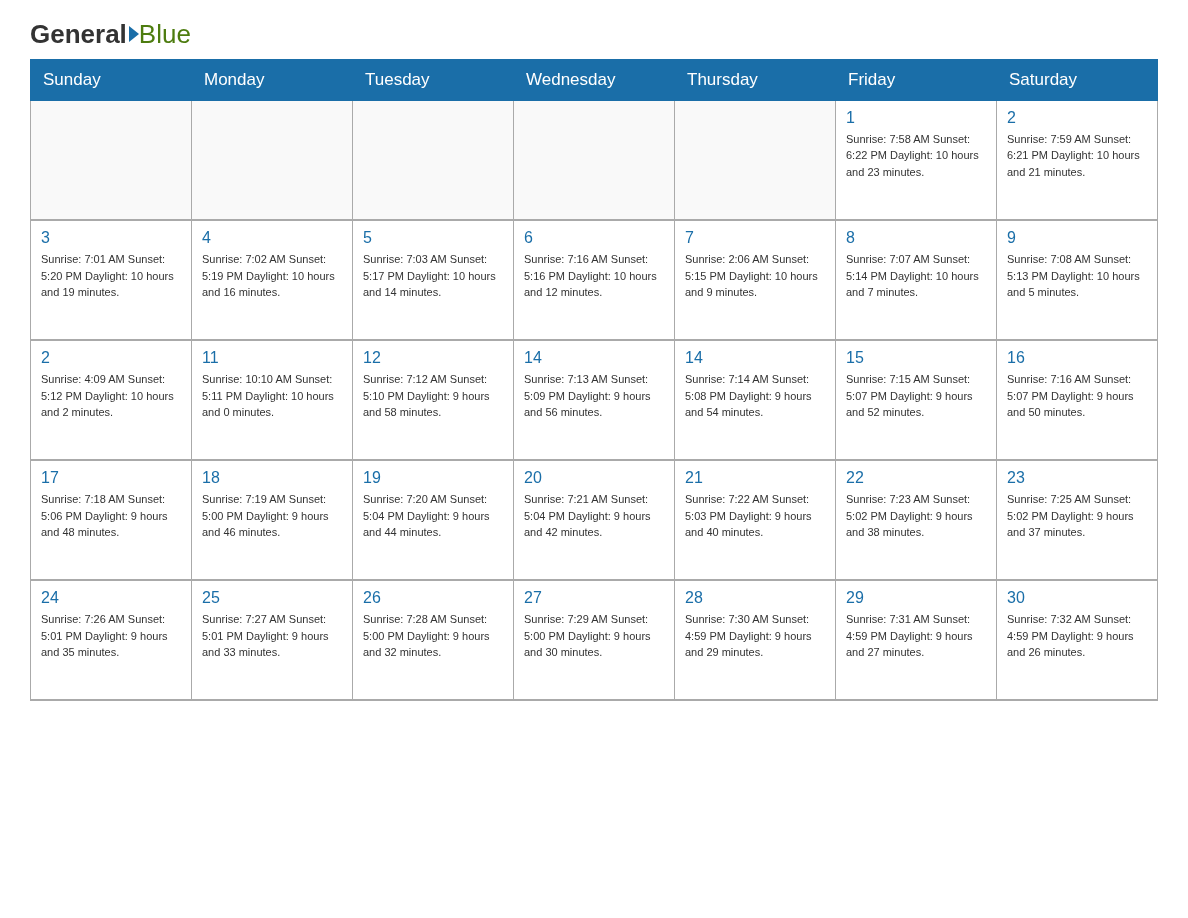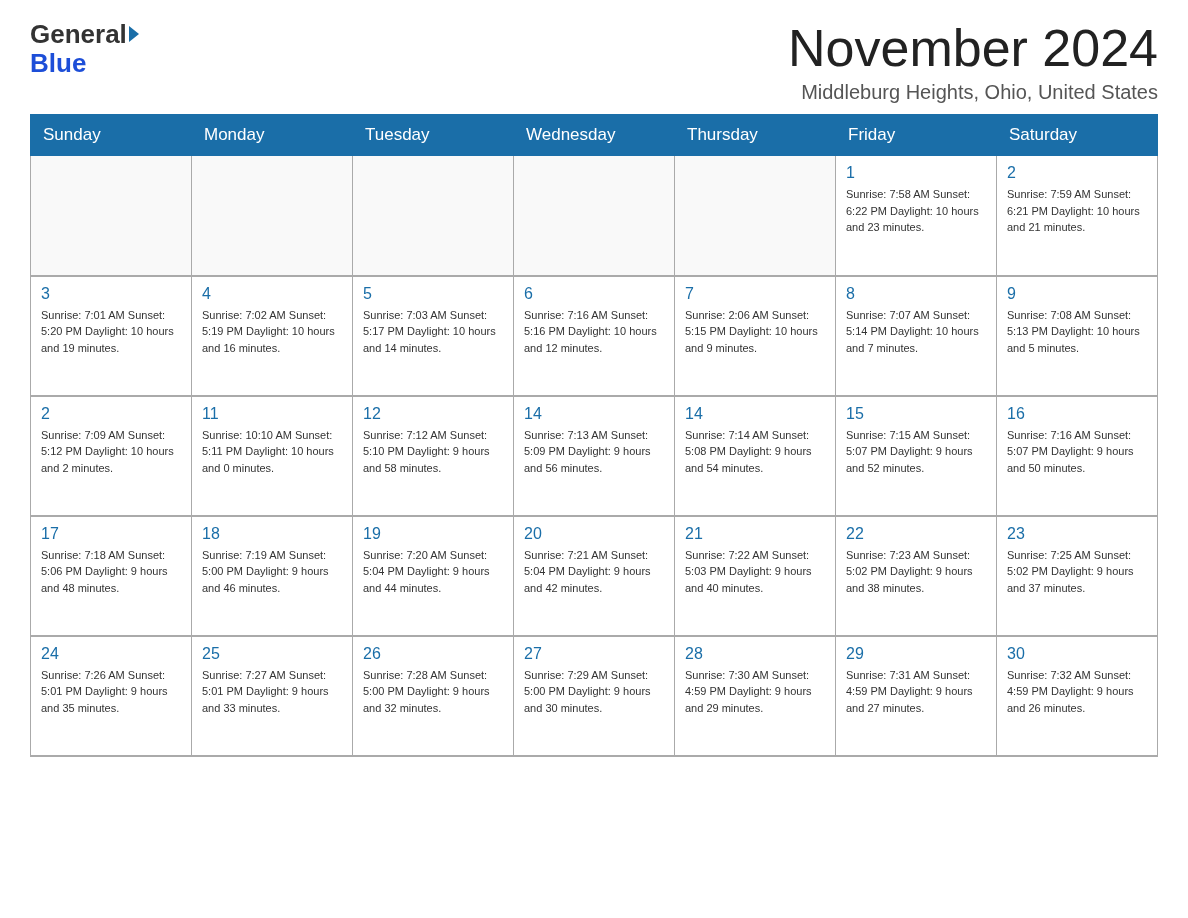"General" .logo { flex-direction: column -> none }
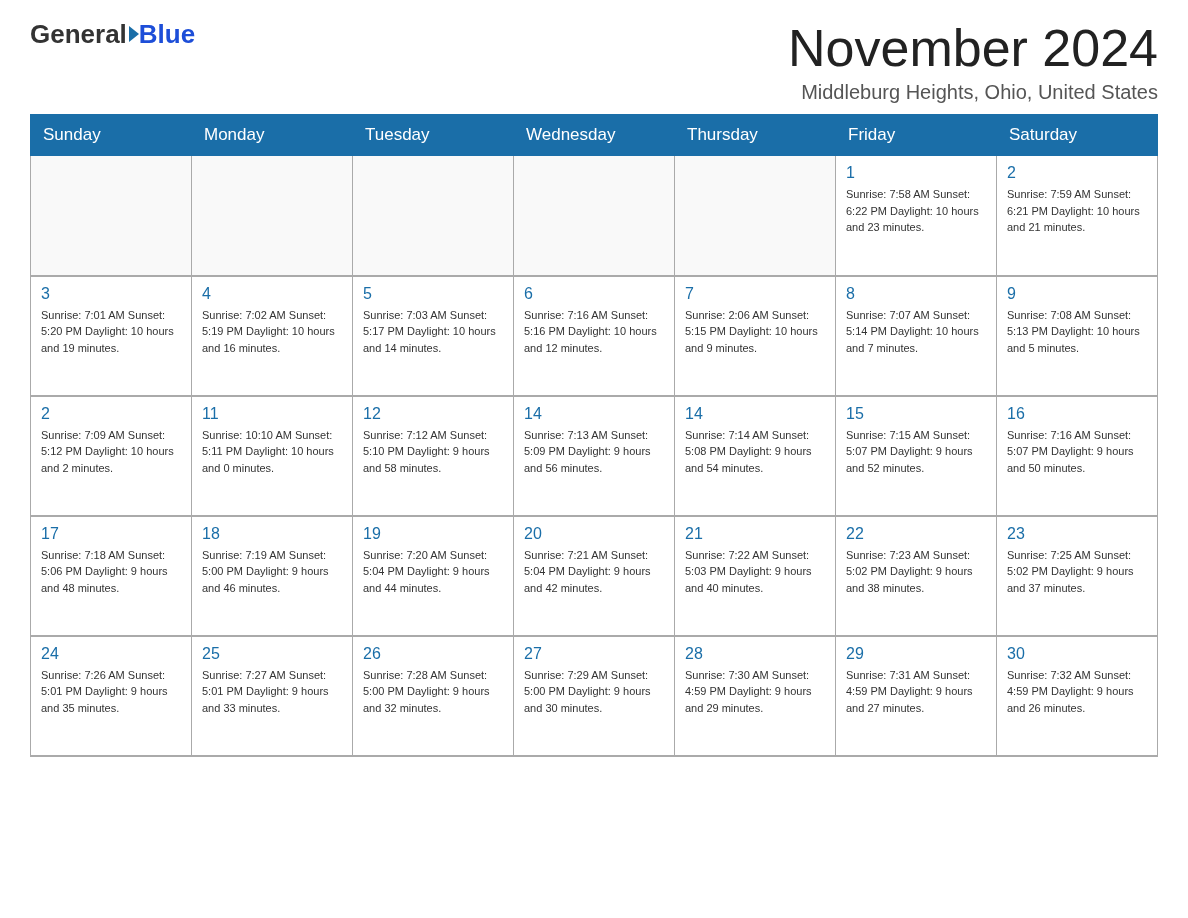"Blue" .logo-blue { color: #1d4ed8 -> #4d7c0f; font-weight: bold -> normal }
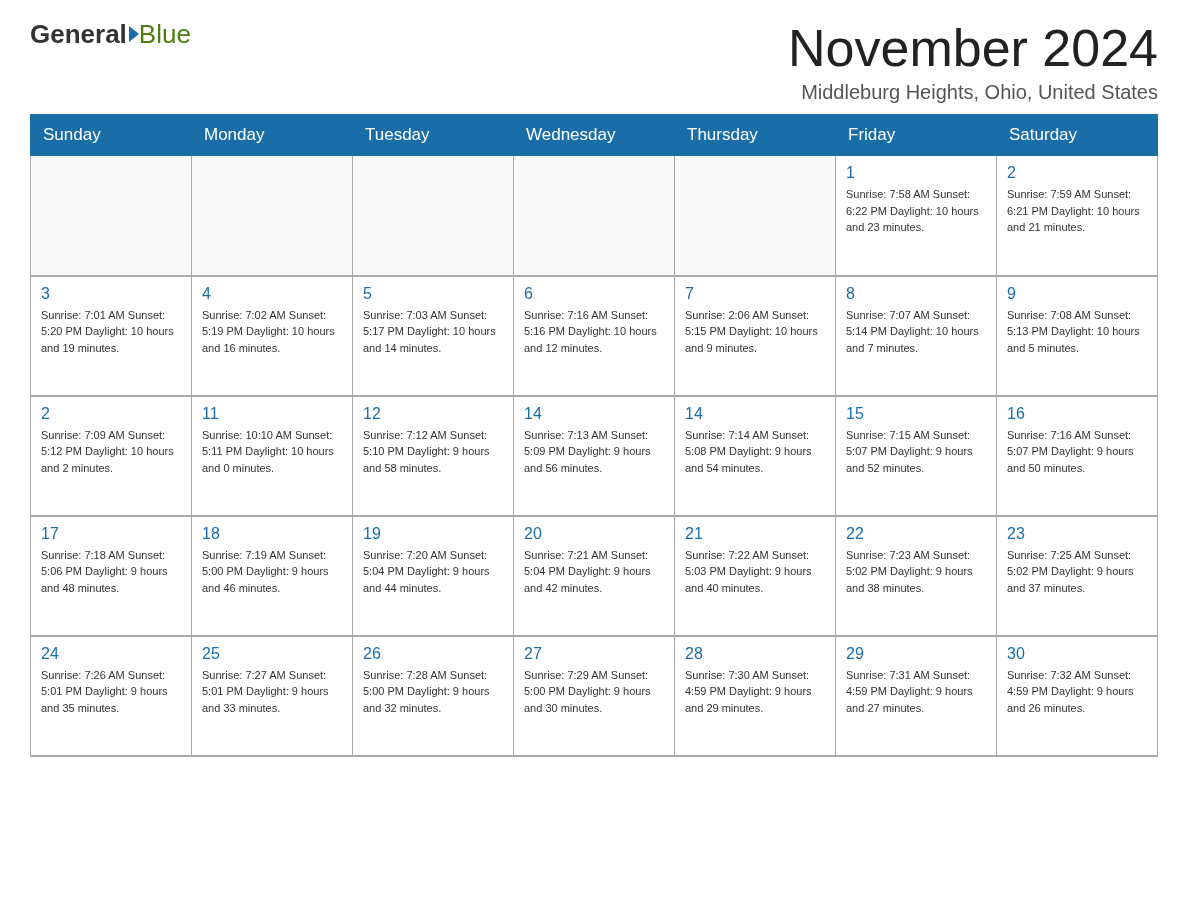"November 2024" div.title-area { html: <div> <div>November 2024</div> <div>Middleburg Heights, Ohio, United States</div> </div> -> none }
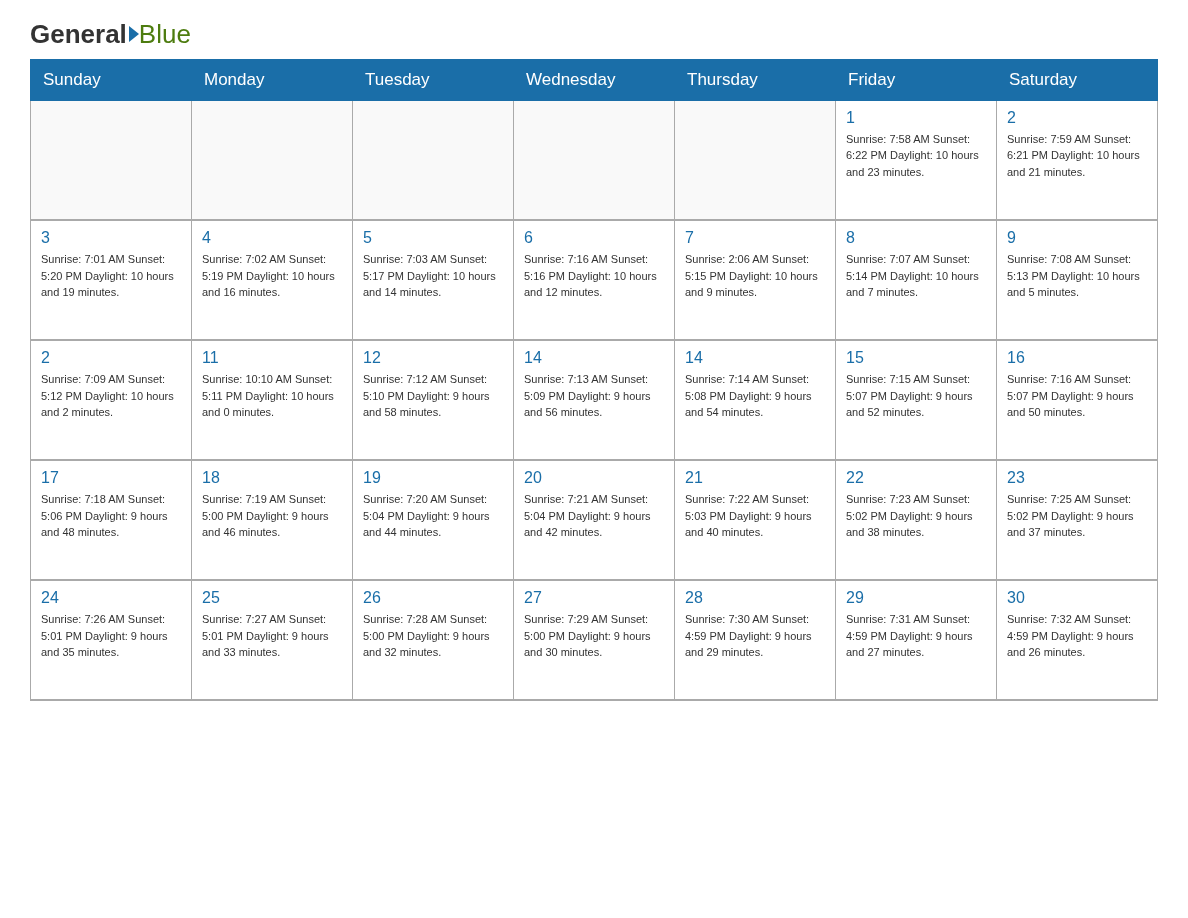"Sunrise: 7:09 AM Sunset: 5:12" div.day-info { text: 7:09 -> 4:09 }
